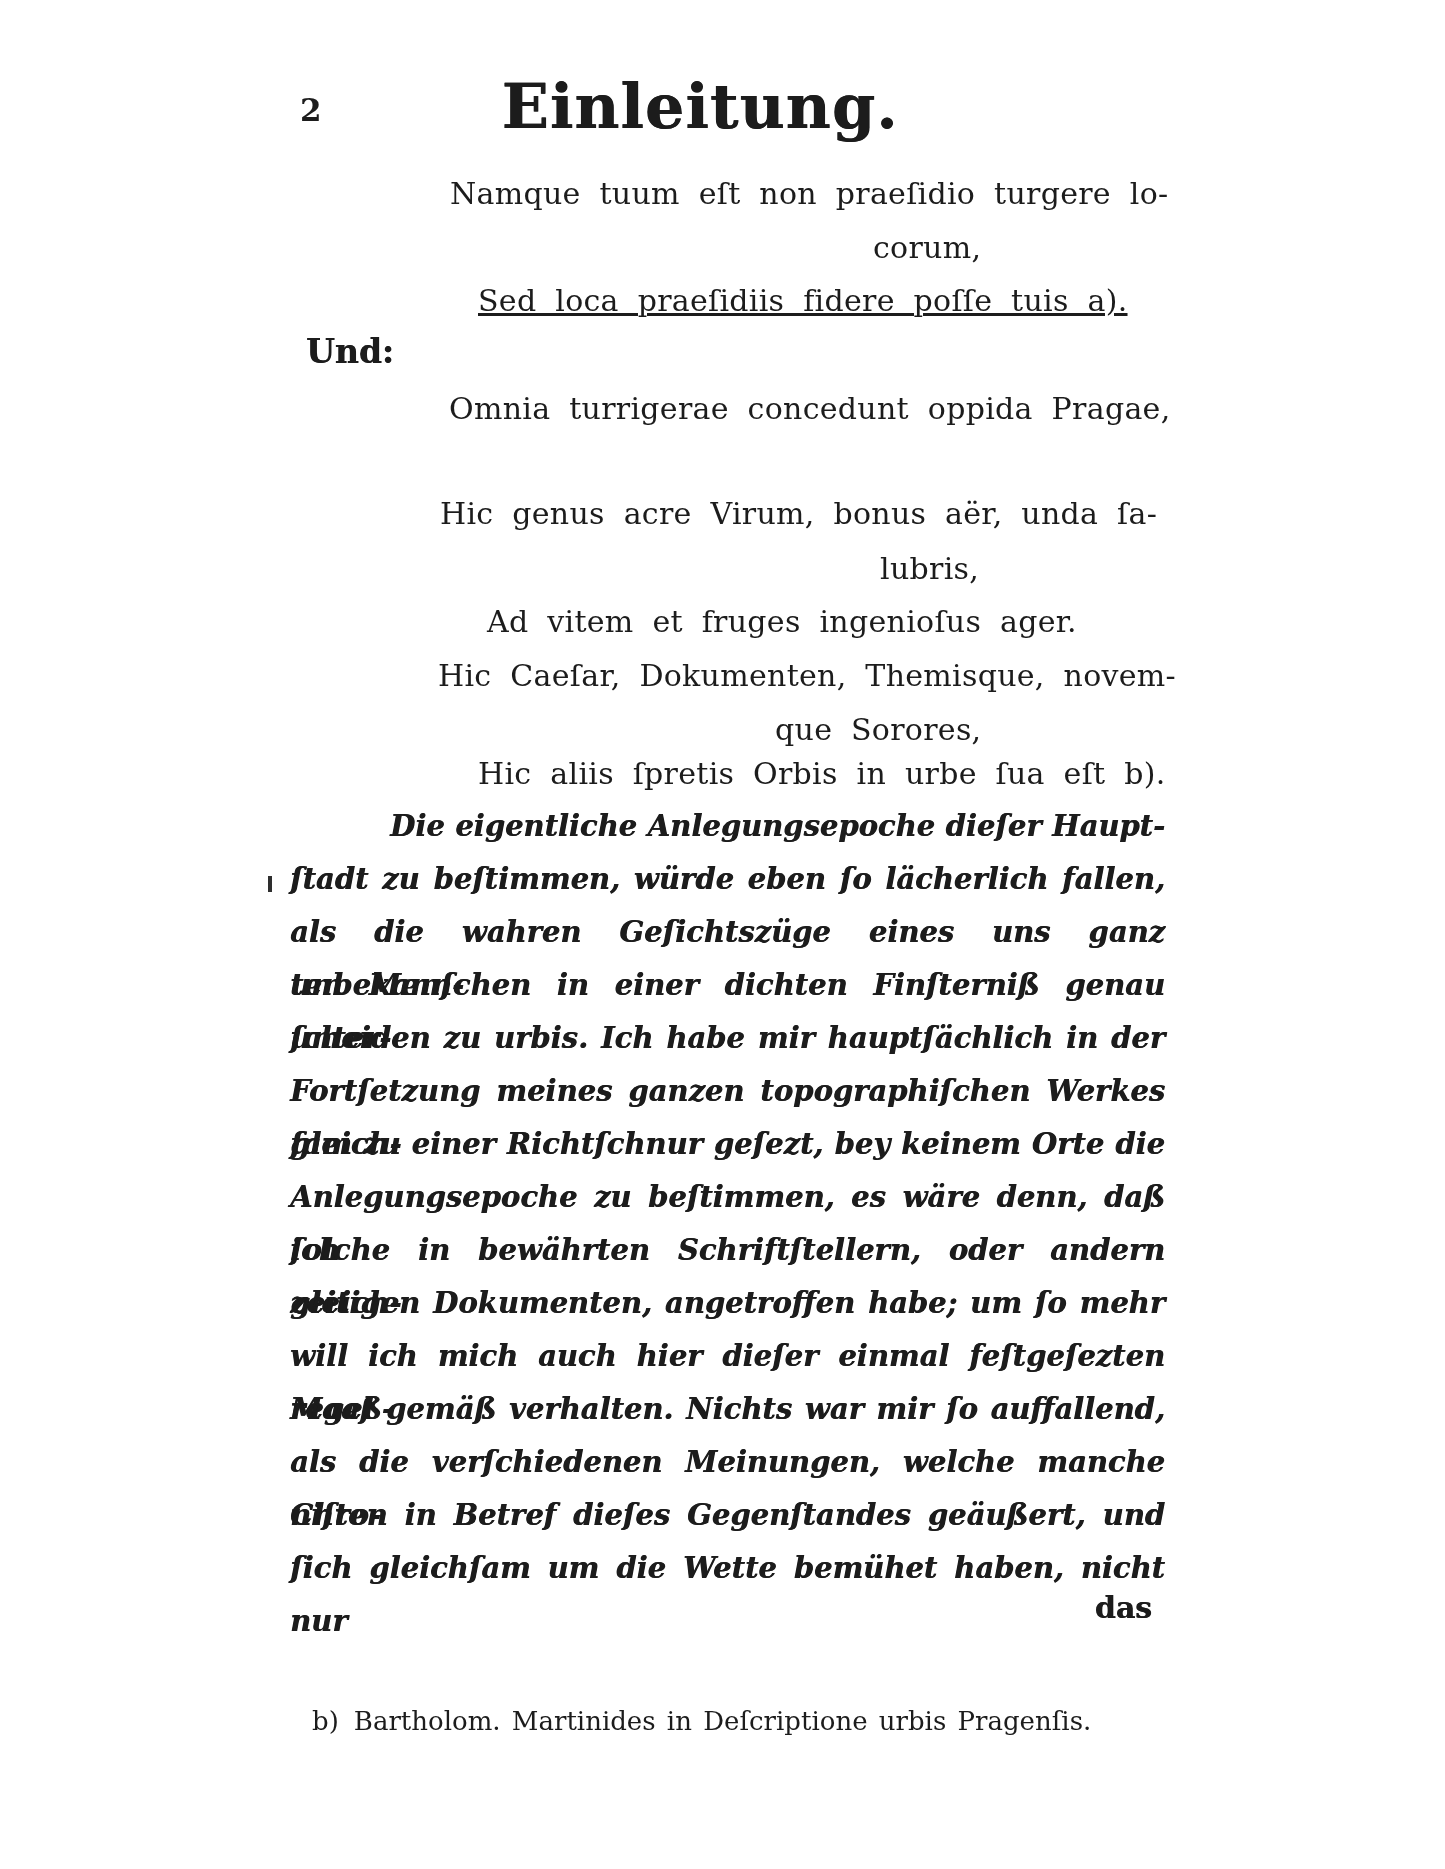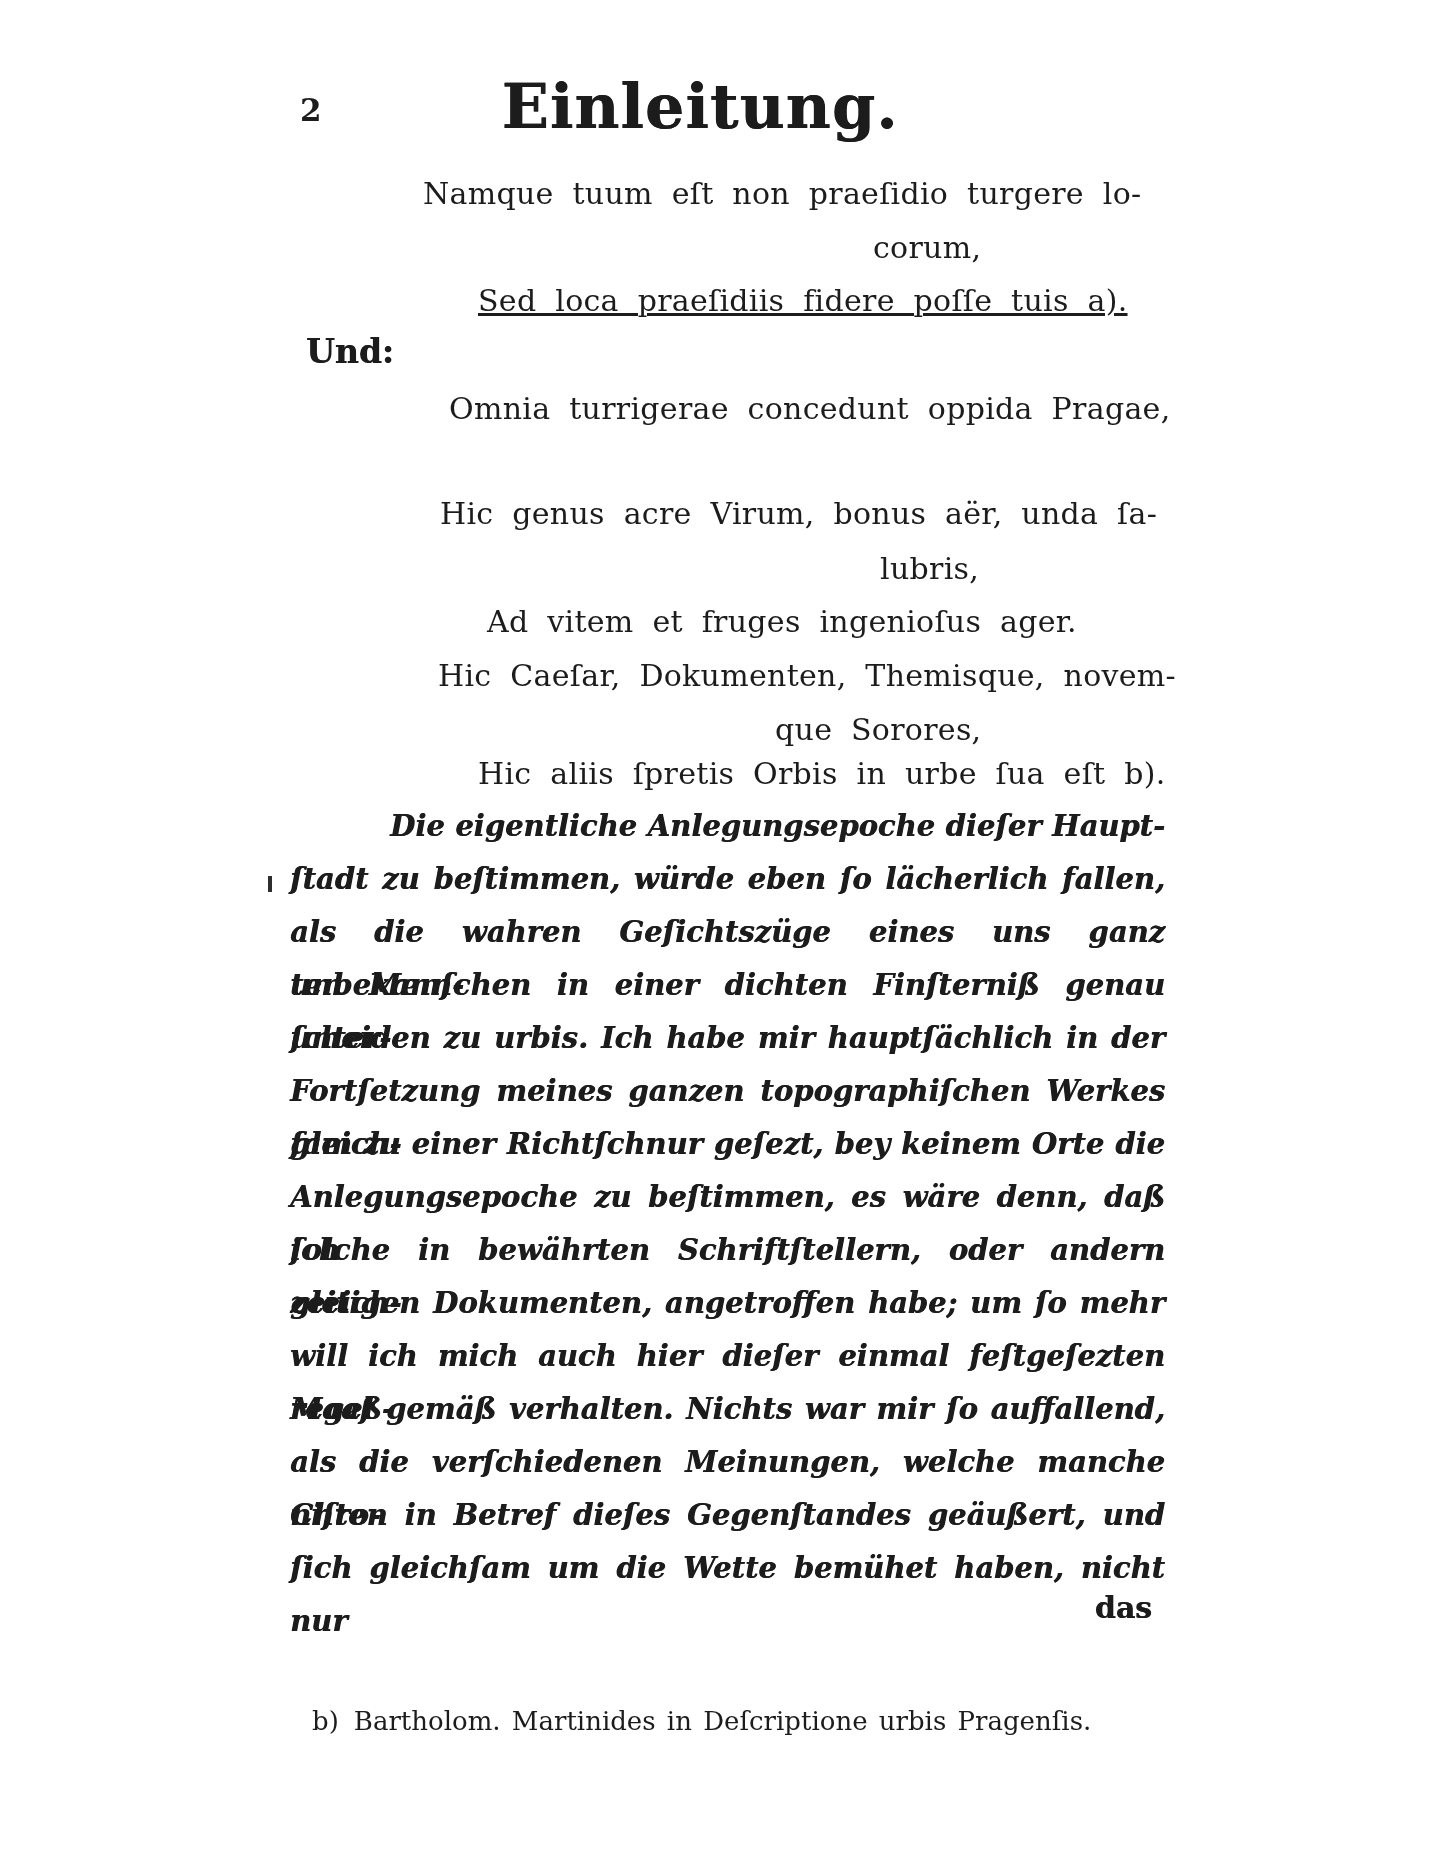"Namque tuum eſt non praeſidio" div.abs { left: 423px -> 450px }
